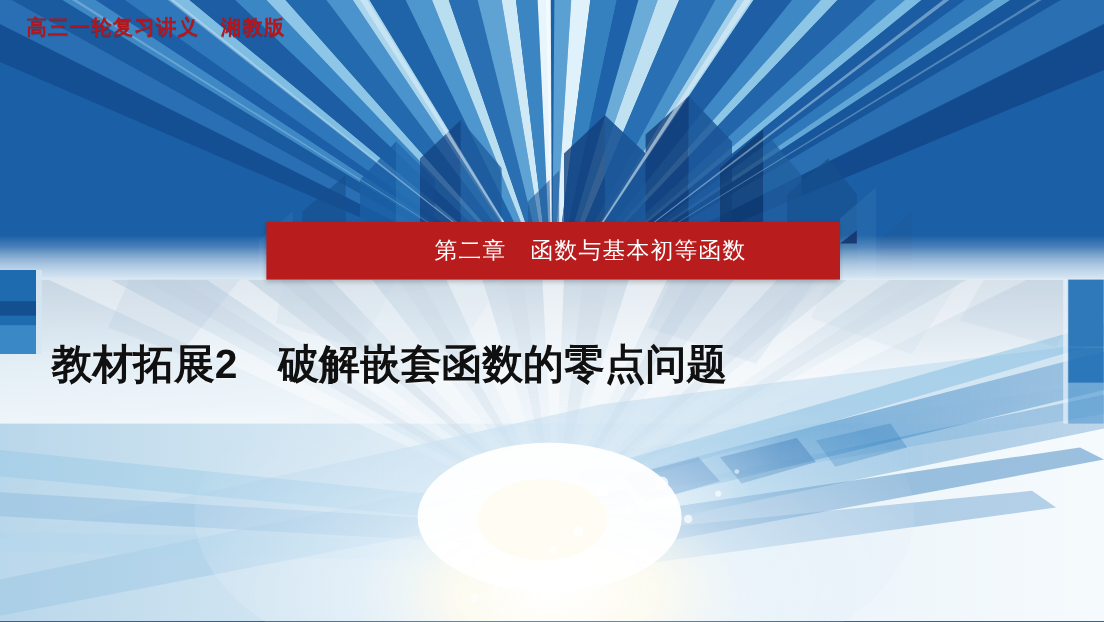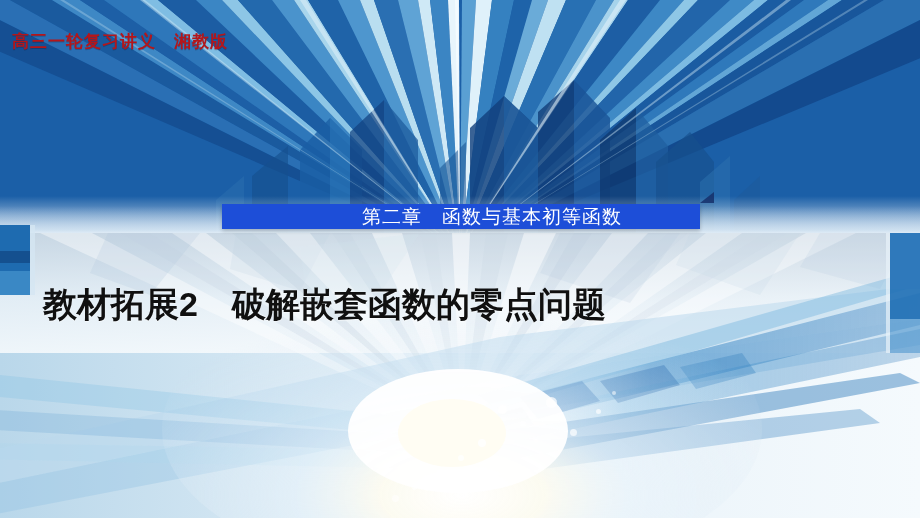"高三一轮复习讲义 湘教版" #header-text { left: 12px -> 22px; margin-top: 19px -> none }
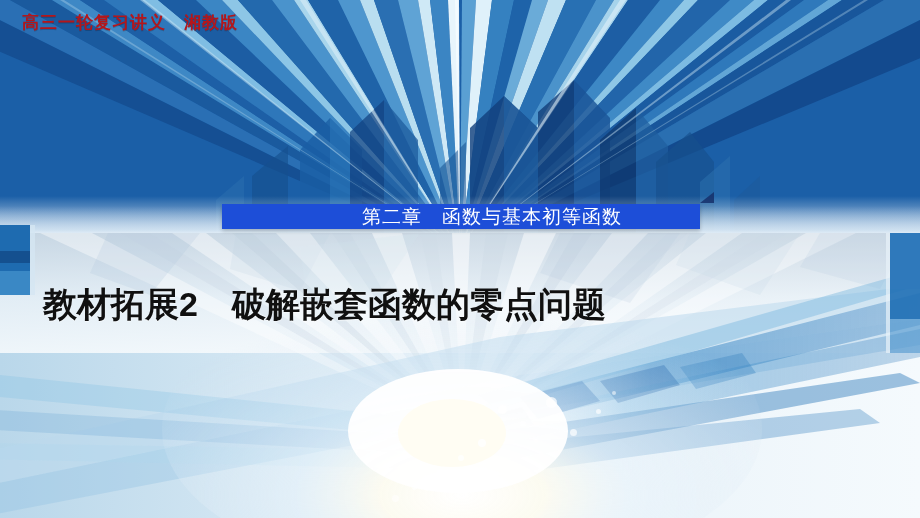"第二章 函数与基本初等函数" #chapter-banner { background: #1d4ed8 -> #b91c1c; height: 25px -> 48px; top: 204px -> 185px }
